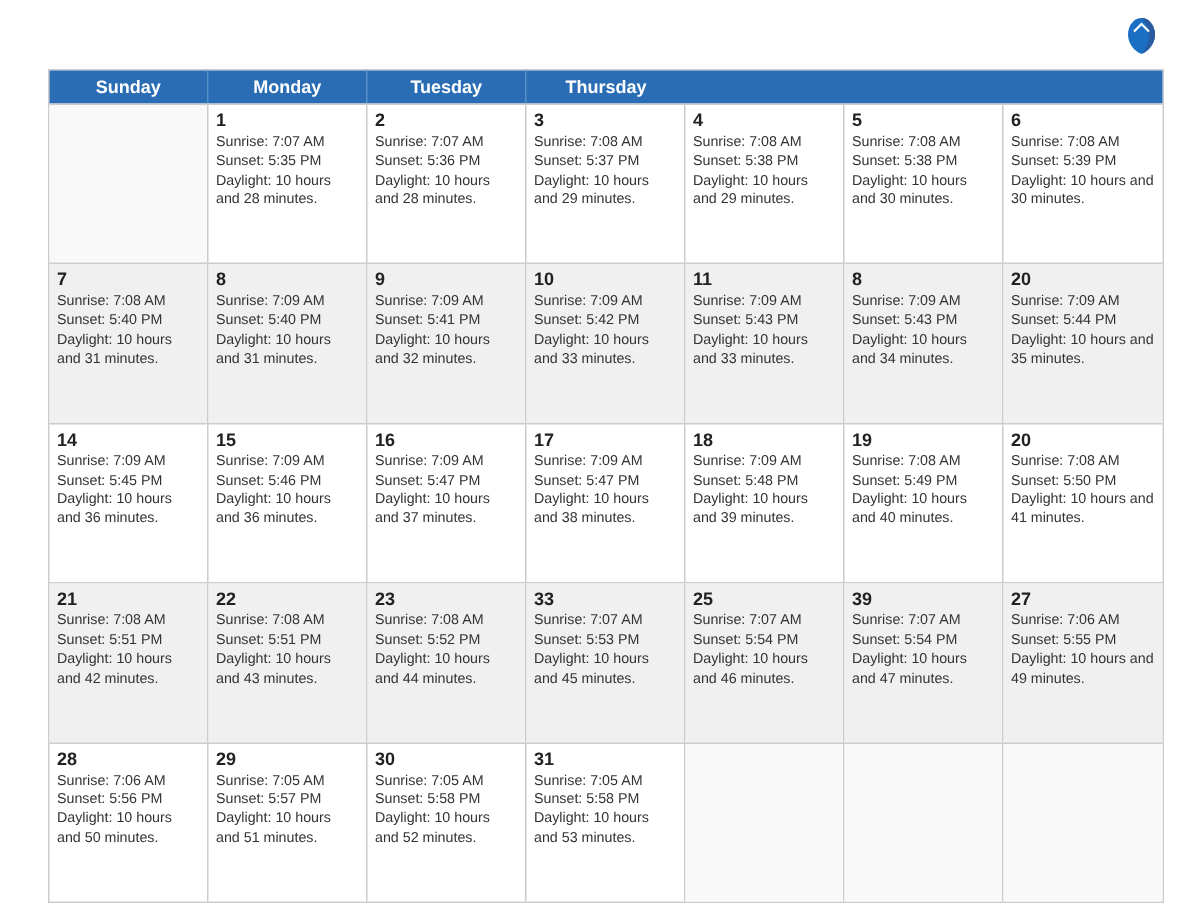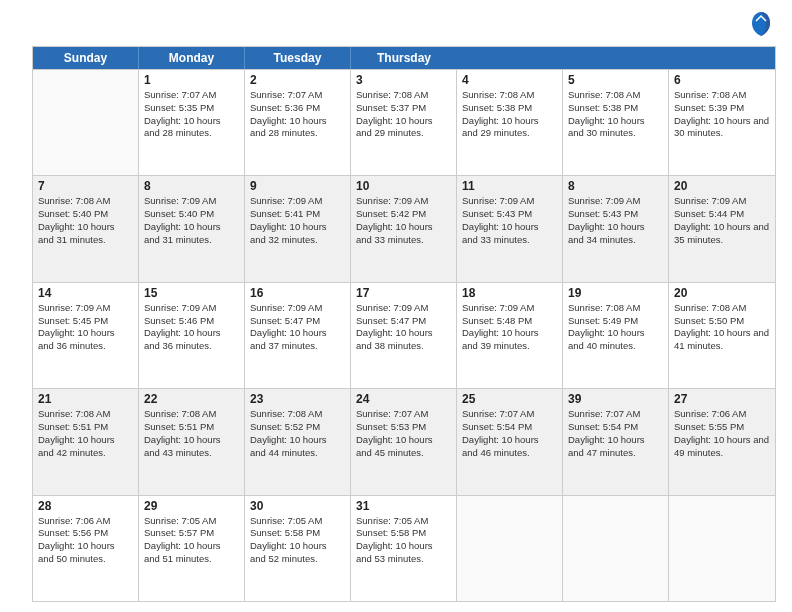"24" div.day-num { text: 24 -> 33 }
